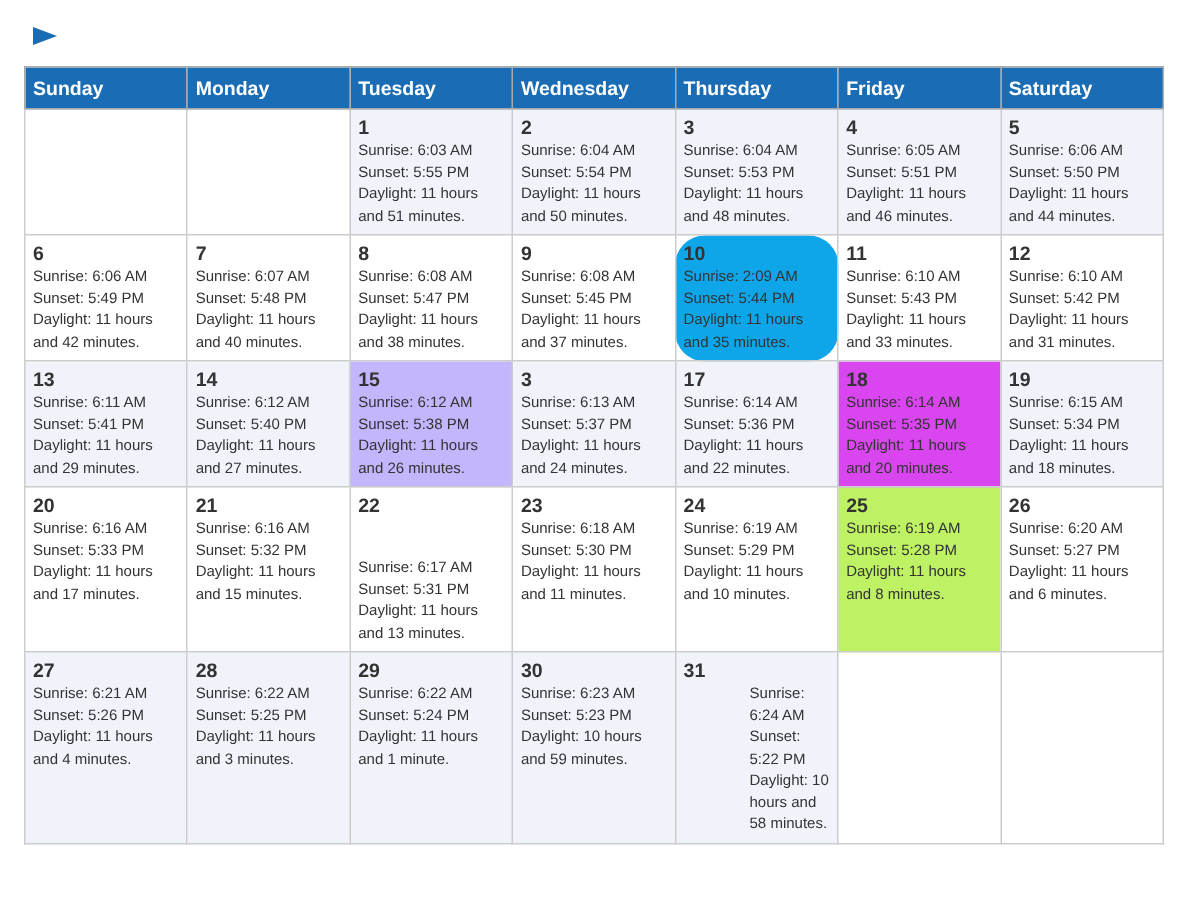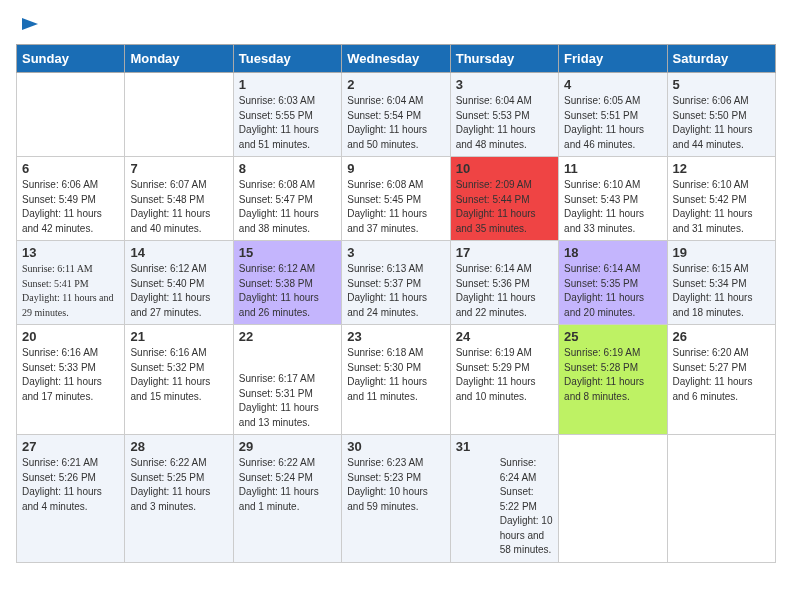"10" td { background: #ef4444 -> #0ea5e9; border-radius: none -> 20px }
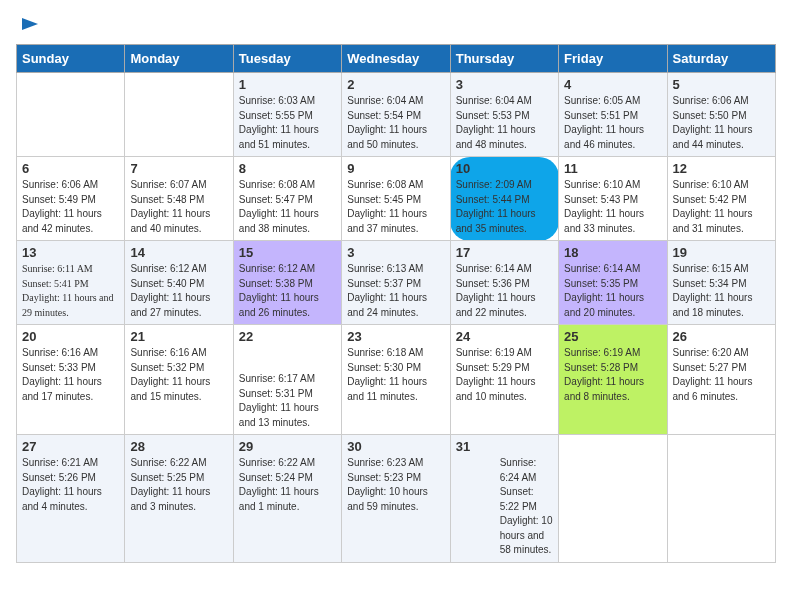"18" td { background: #c4b5fd -> #d946ef }
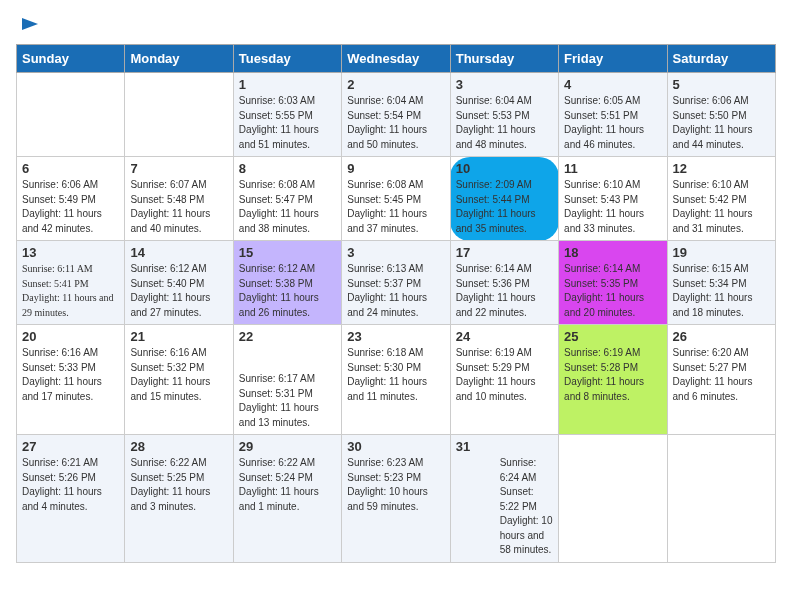"Sunrise: 6:11 AM" div.cell-info { font-family: Liberation Serif, serif -> none }
